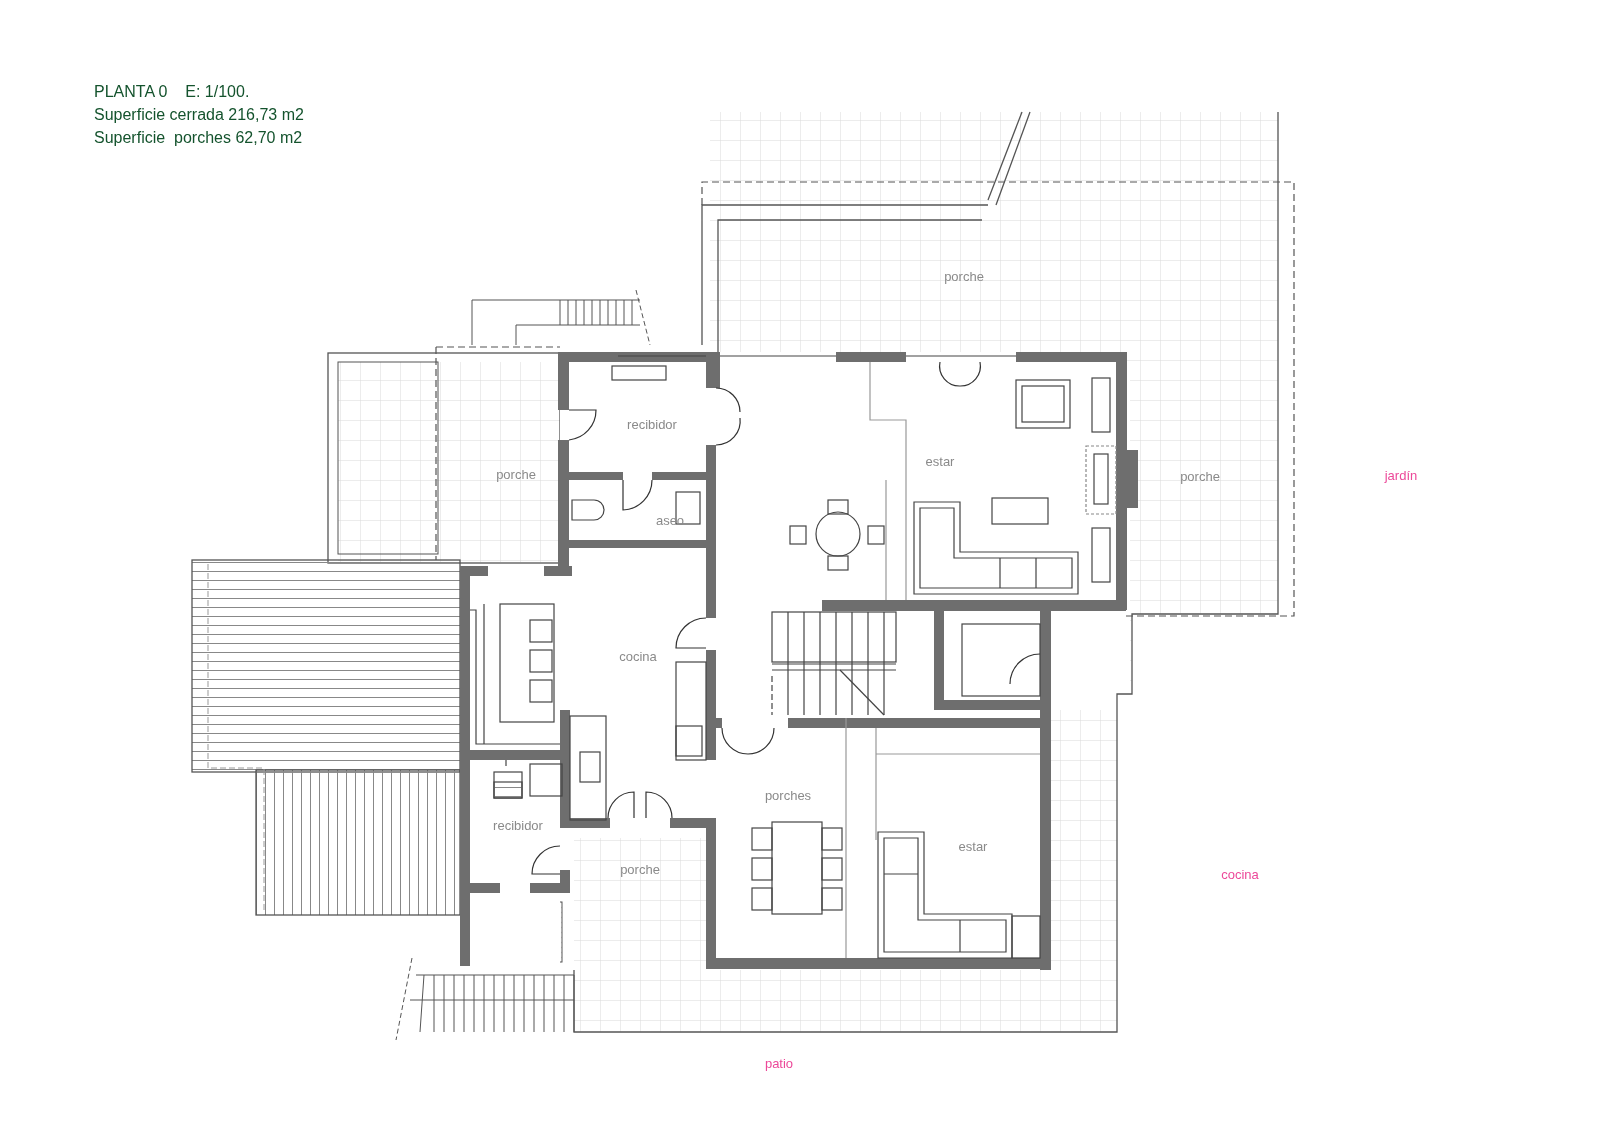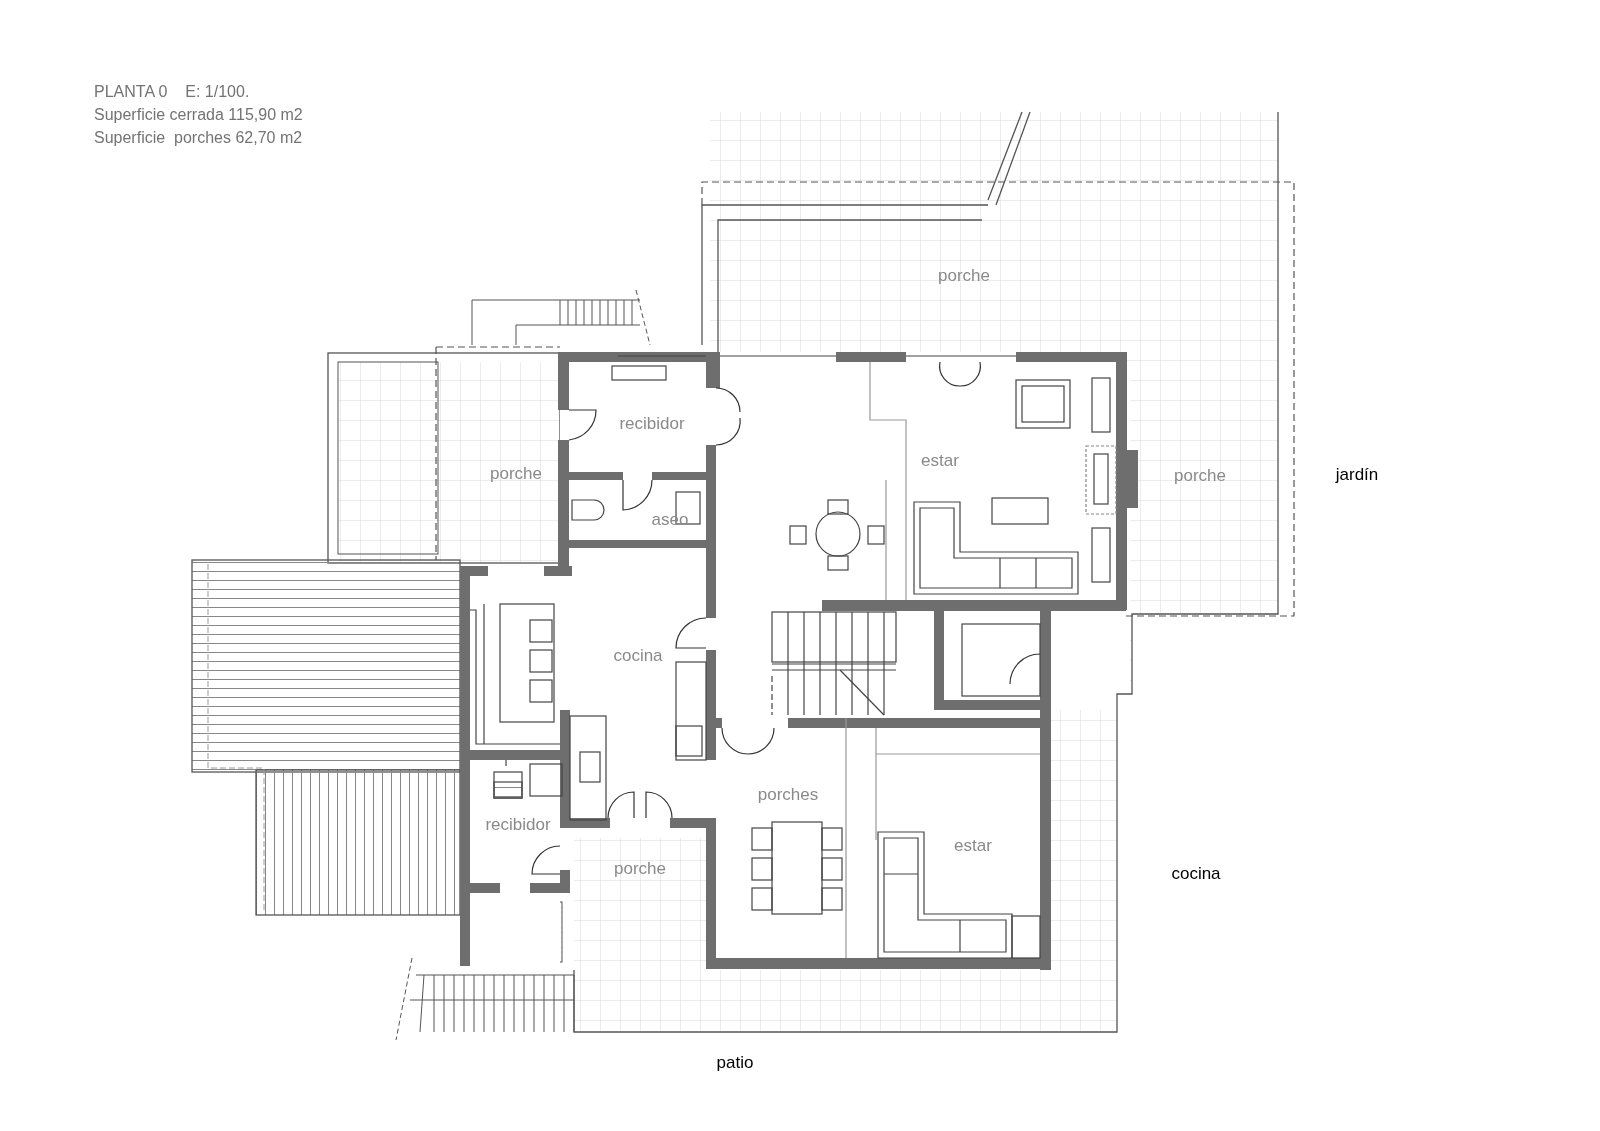"PLANTA 0 E: 1/100." .header { color: #737373 -> #14532d }
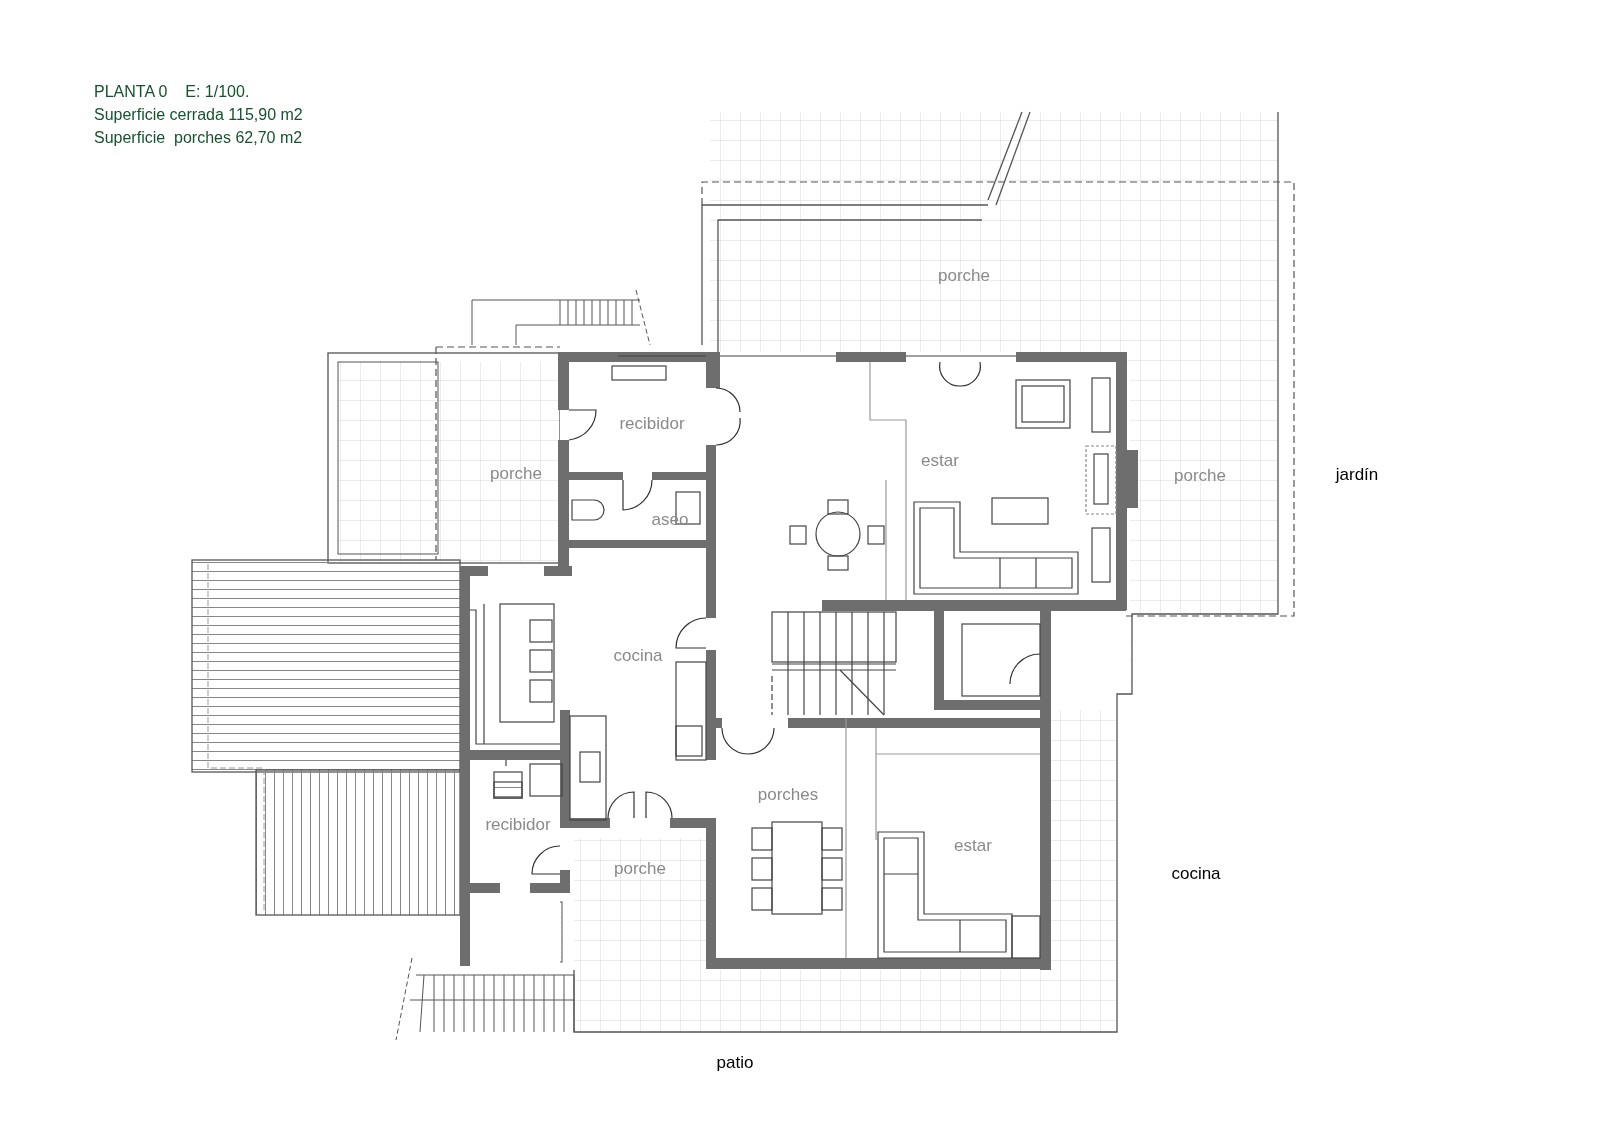"Superficie cerrada 115,90 m2" div { text: 115,90 -> 216,73 }
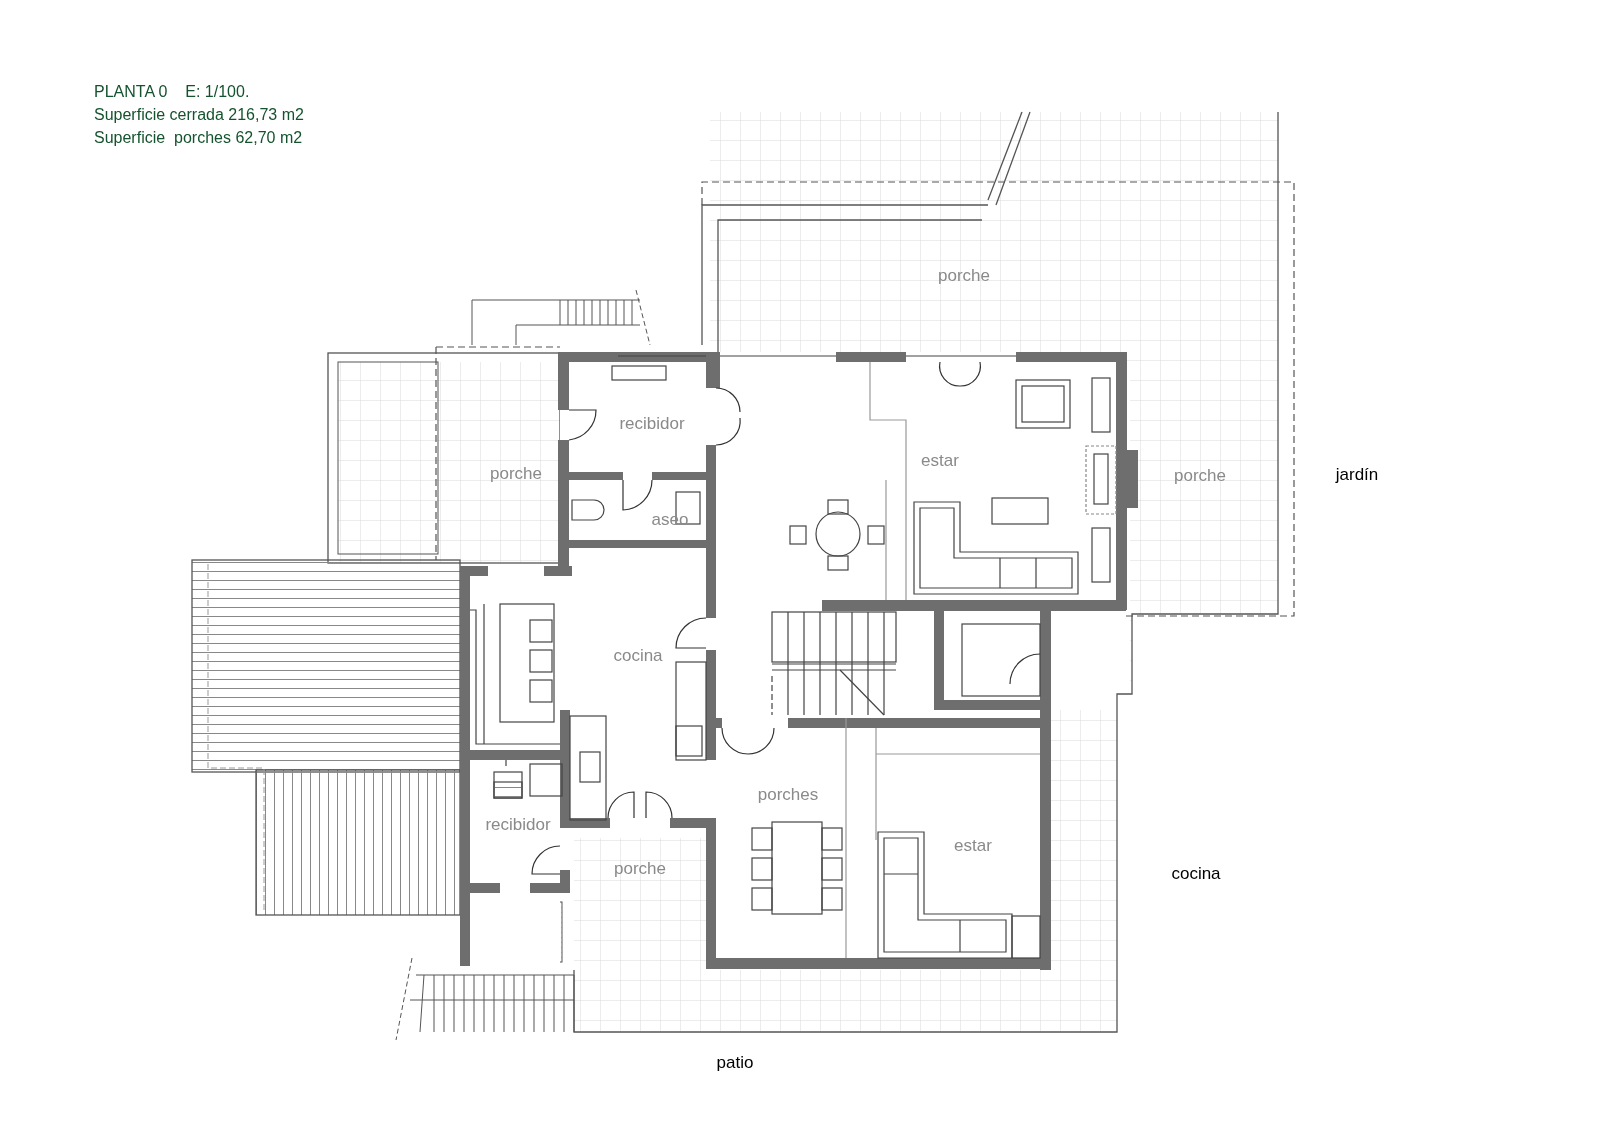"porche" .lbl { font-size: 17px -> 13px }
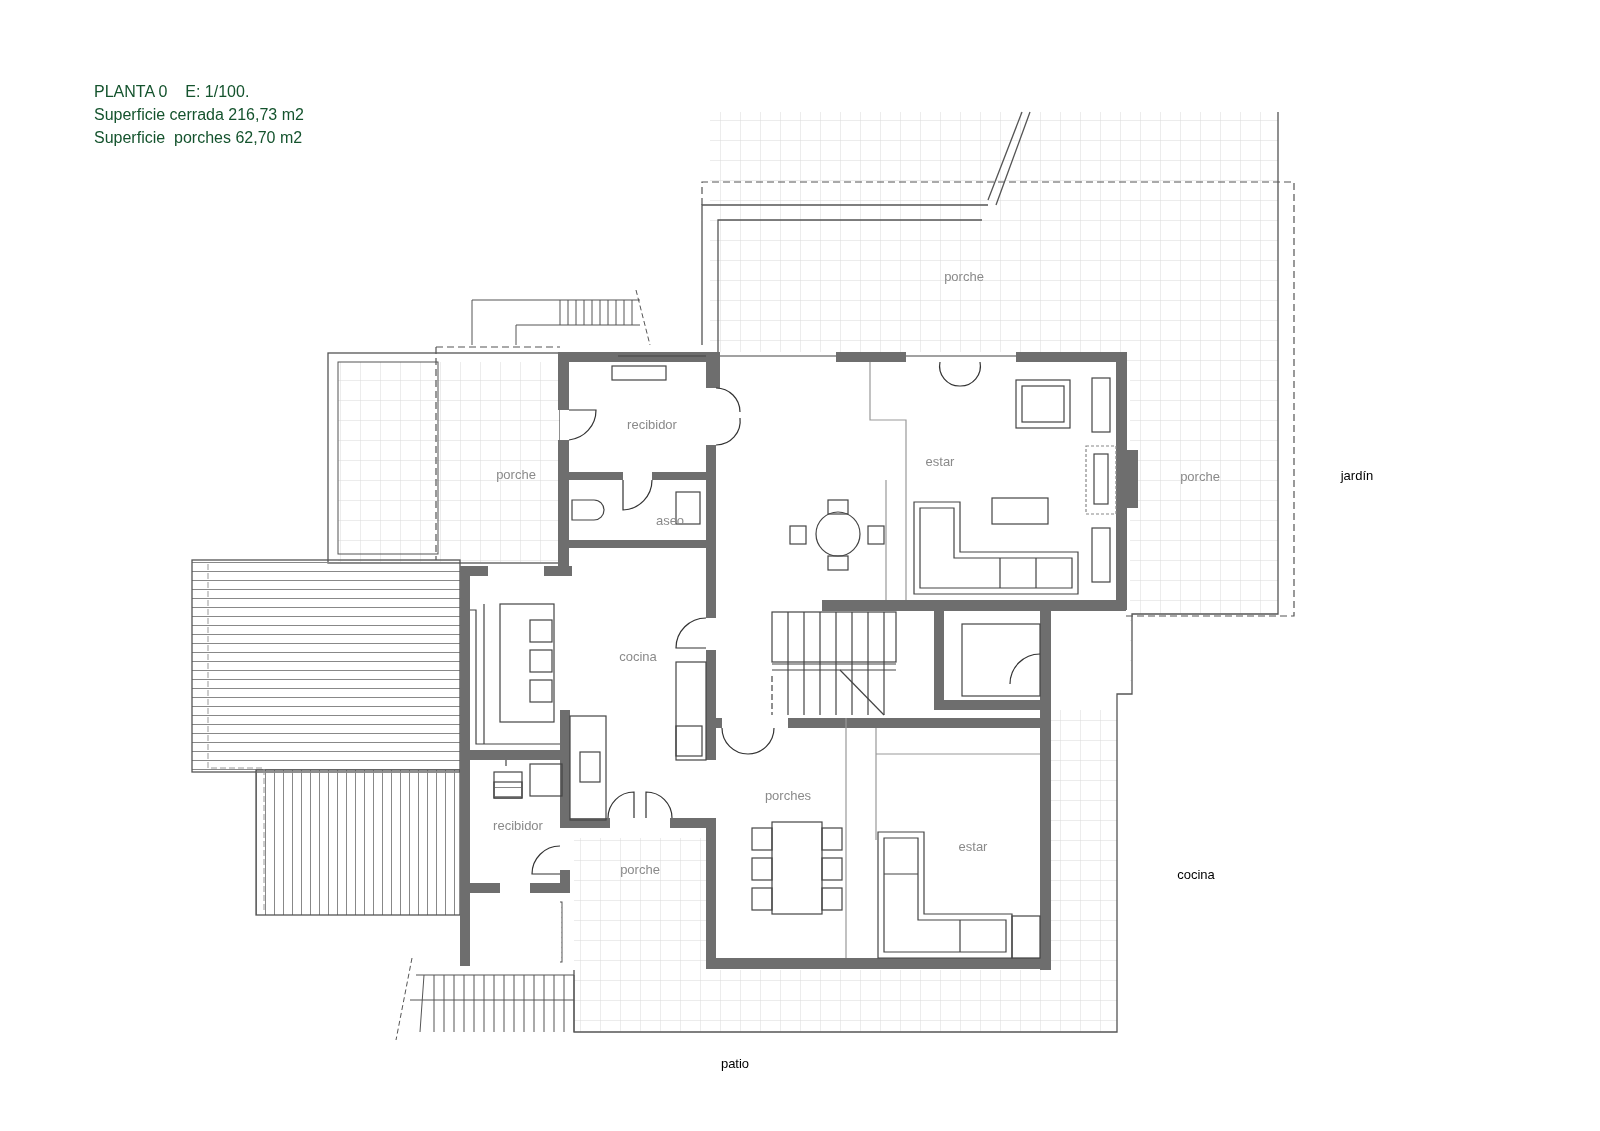"jardín" .lbl.out { color: #000000 -> #ec4899; margin-left: none -> 44px }
